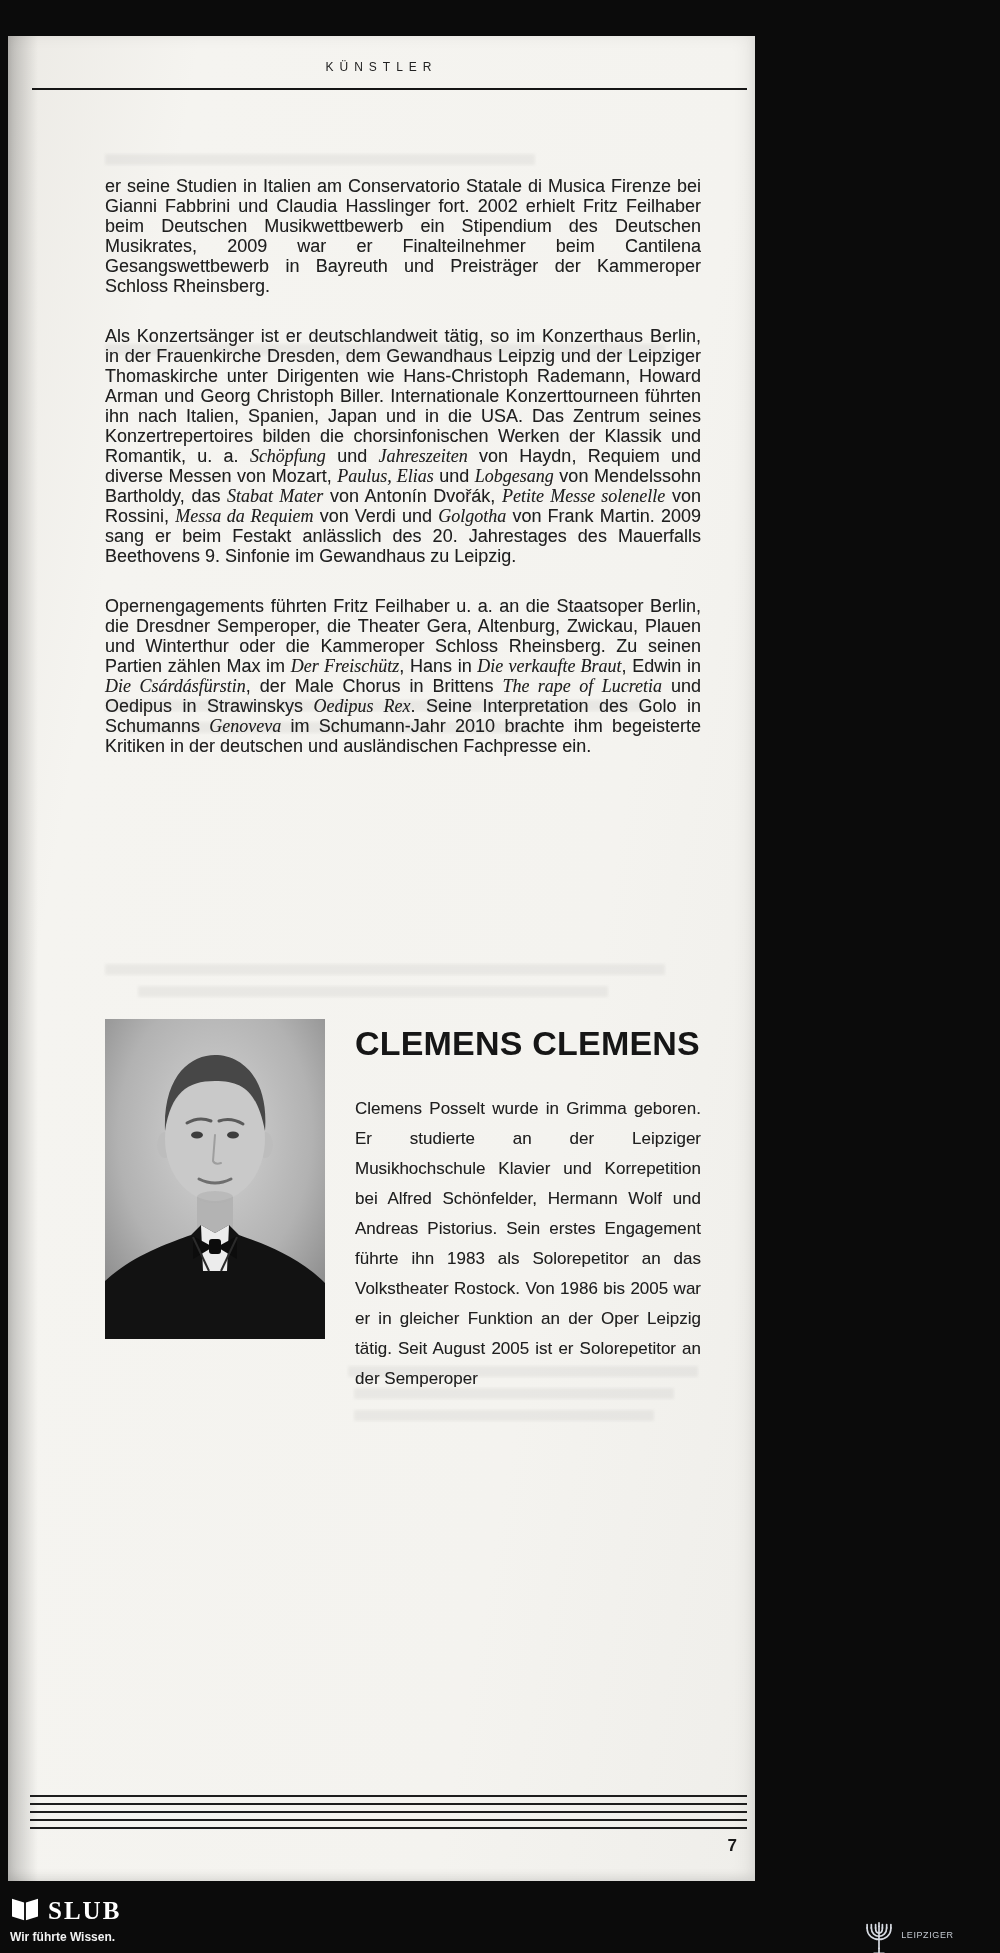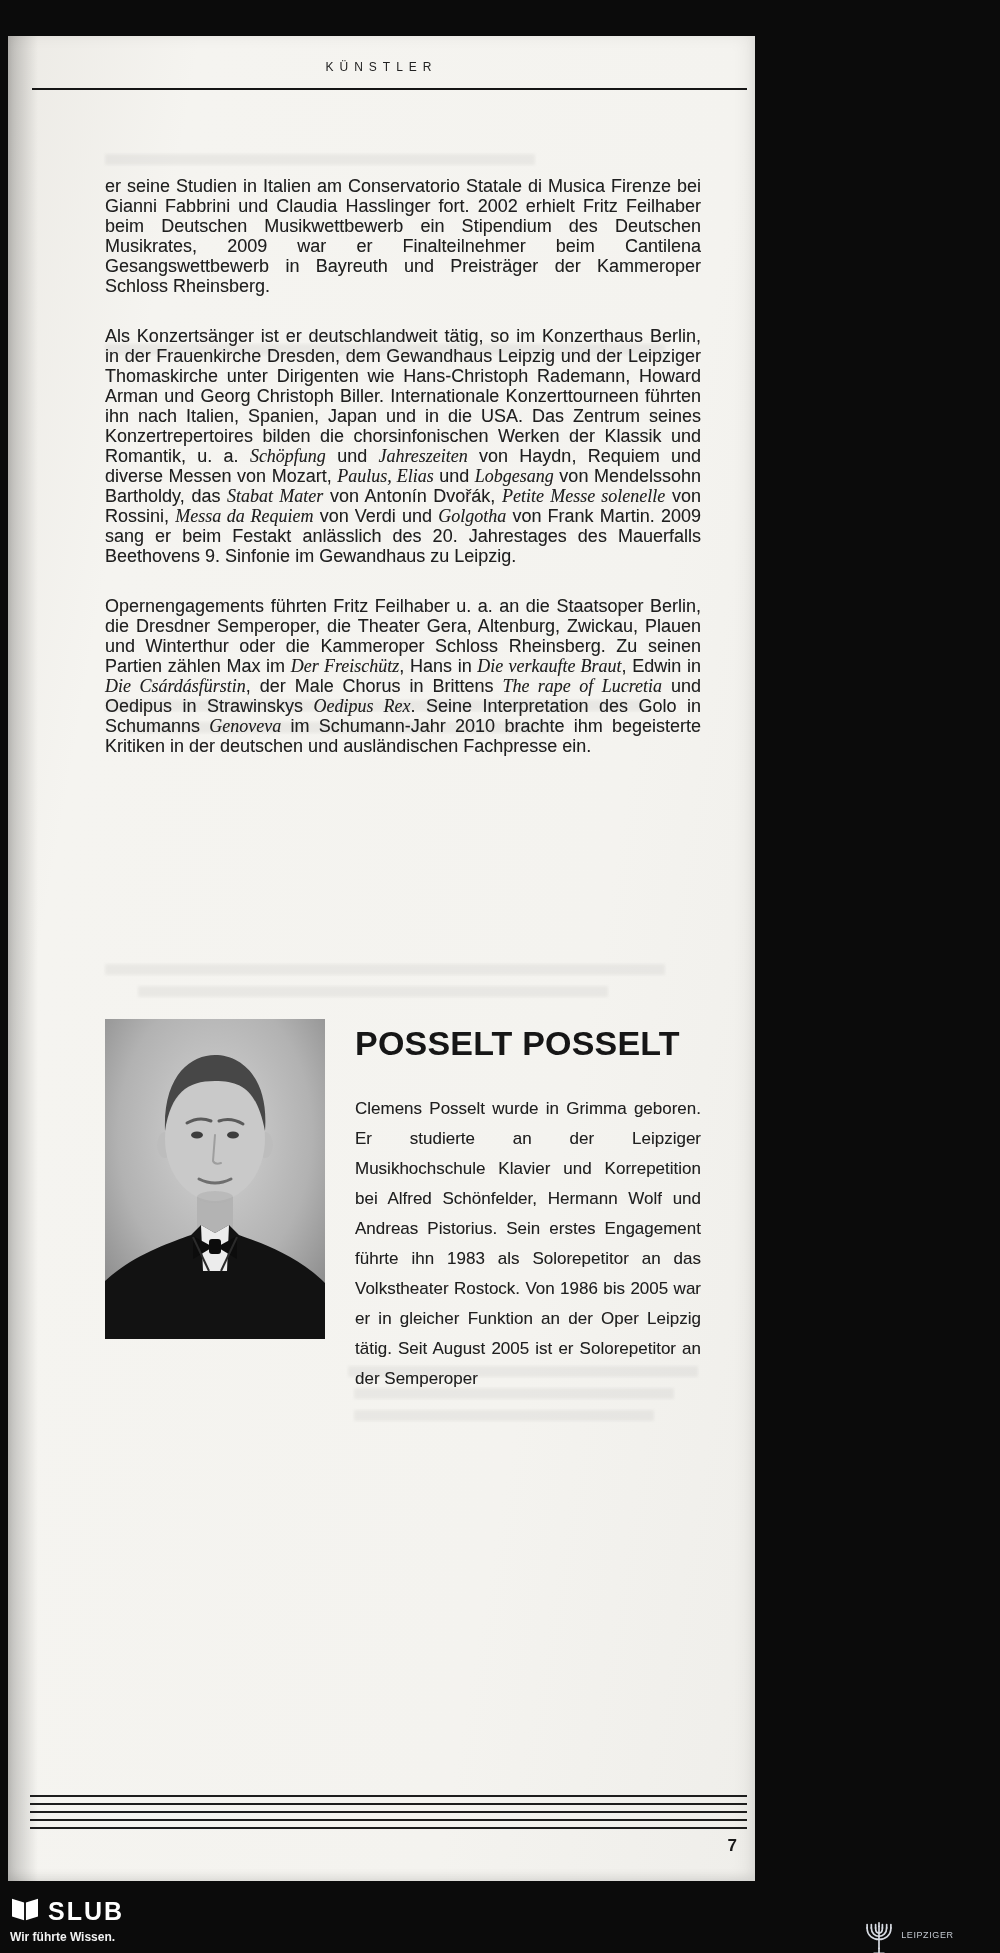"POSSELT POSSELT" h1.section-title { text: POSSELT POSSELT -> CLEMENS CLEMENS }
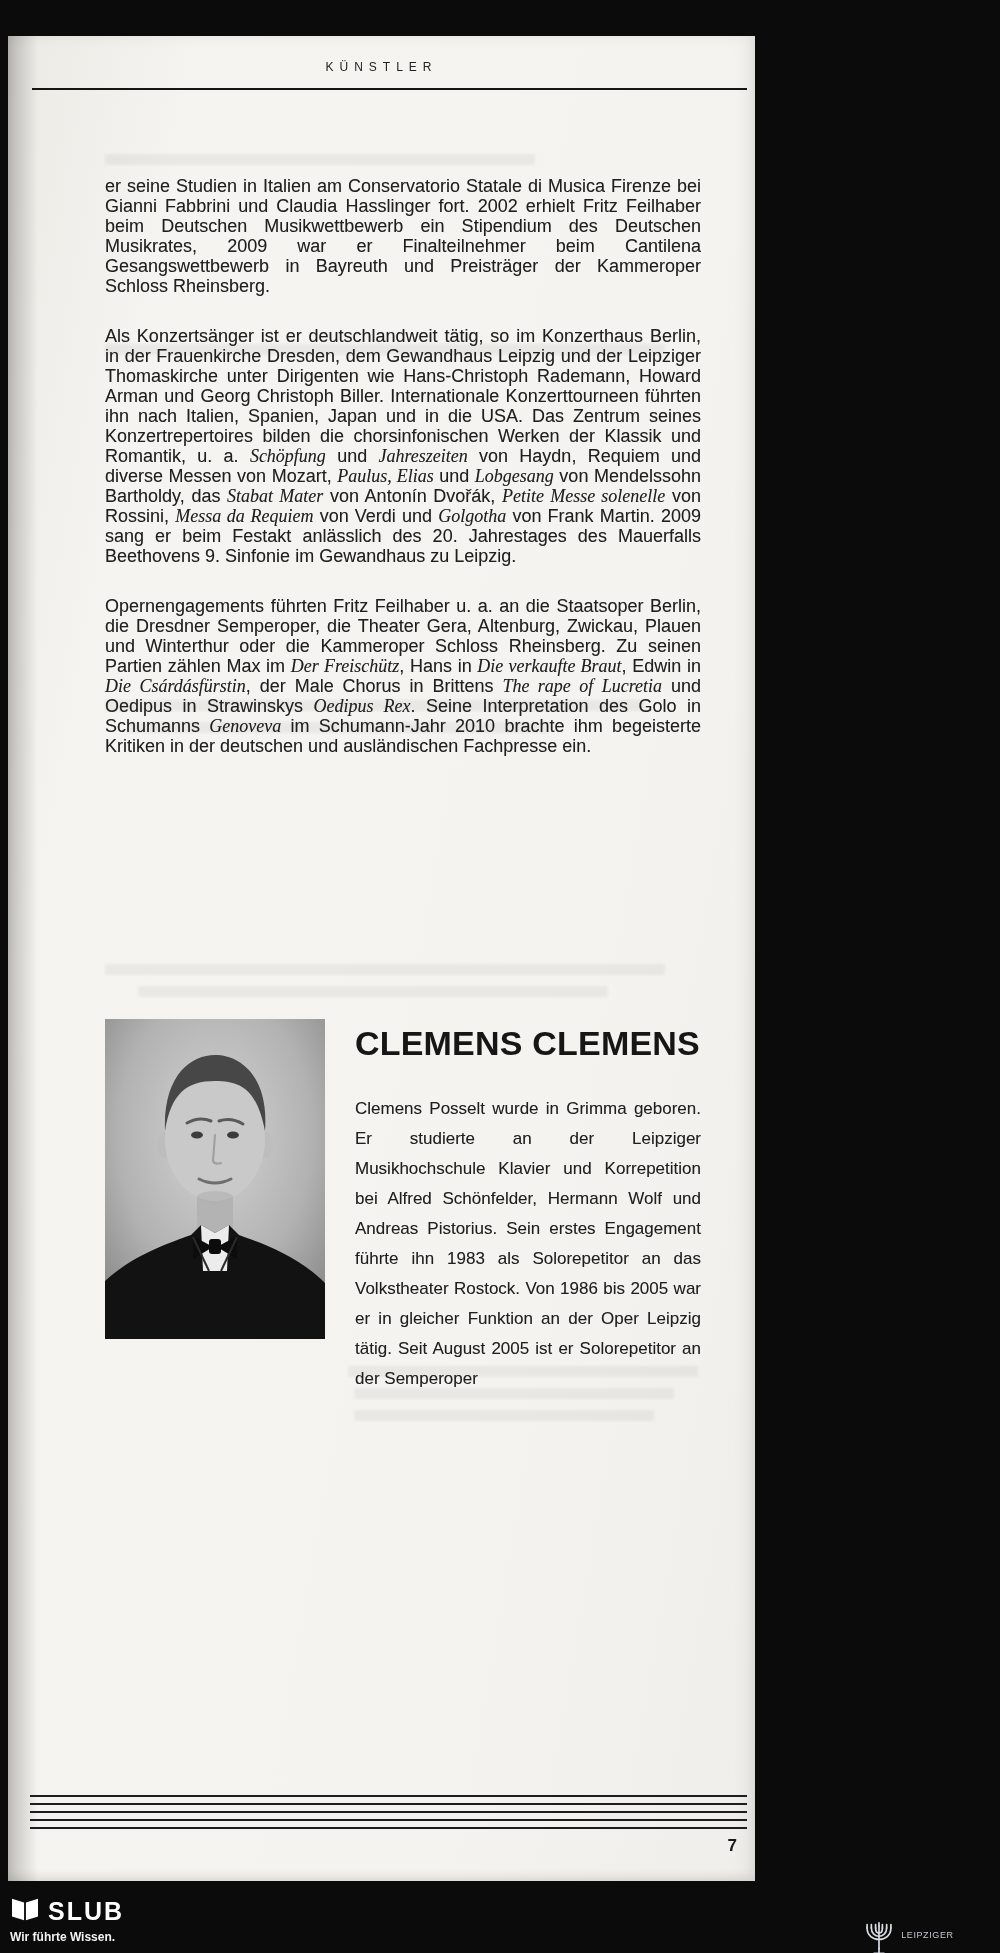"SLUB" .slub-row { font-family: none -> Liberation Serif, serif }
